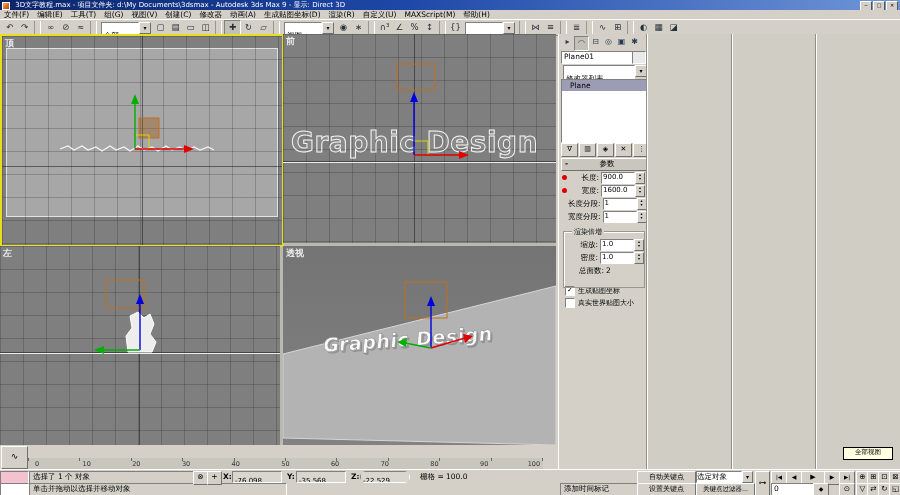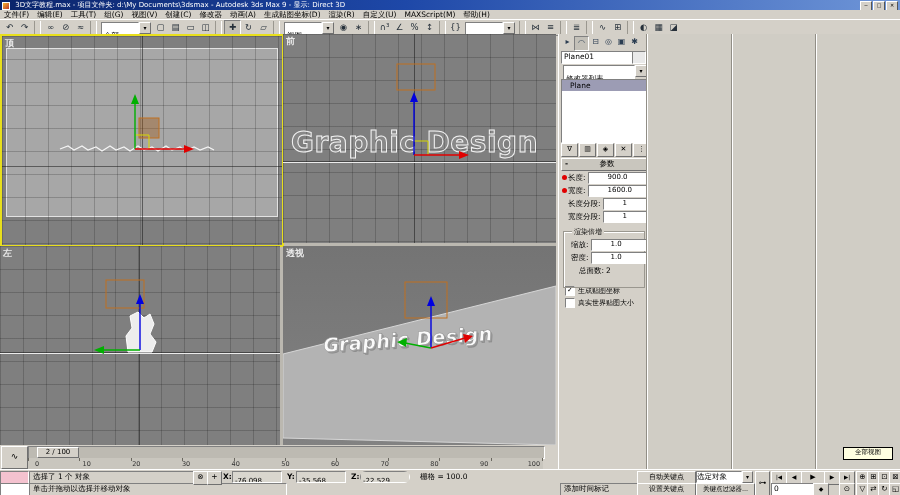"900.0" .pfield { padding: 0 19px -> 0 1px }
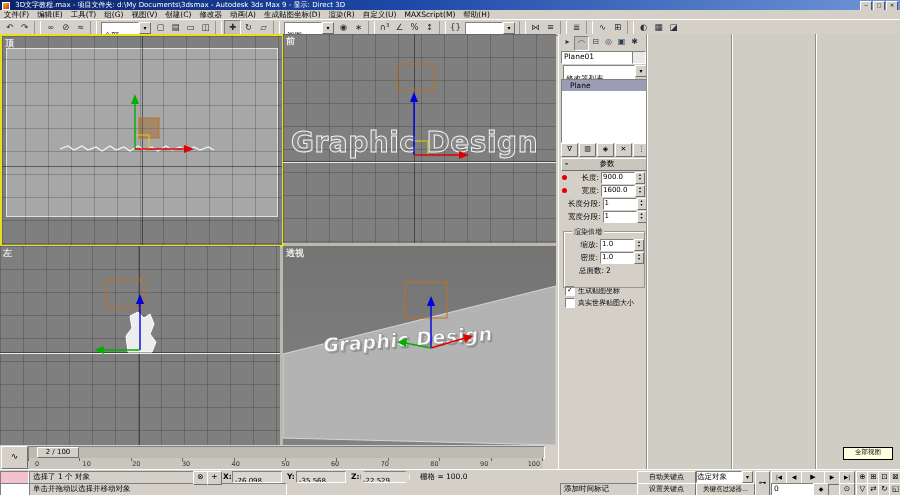"2 / 100" div { html: <div> <div>2 / 100</div> </div> -> none }
